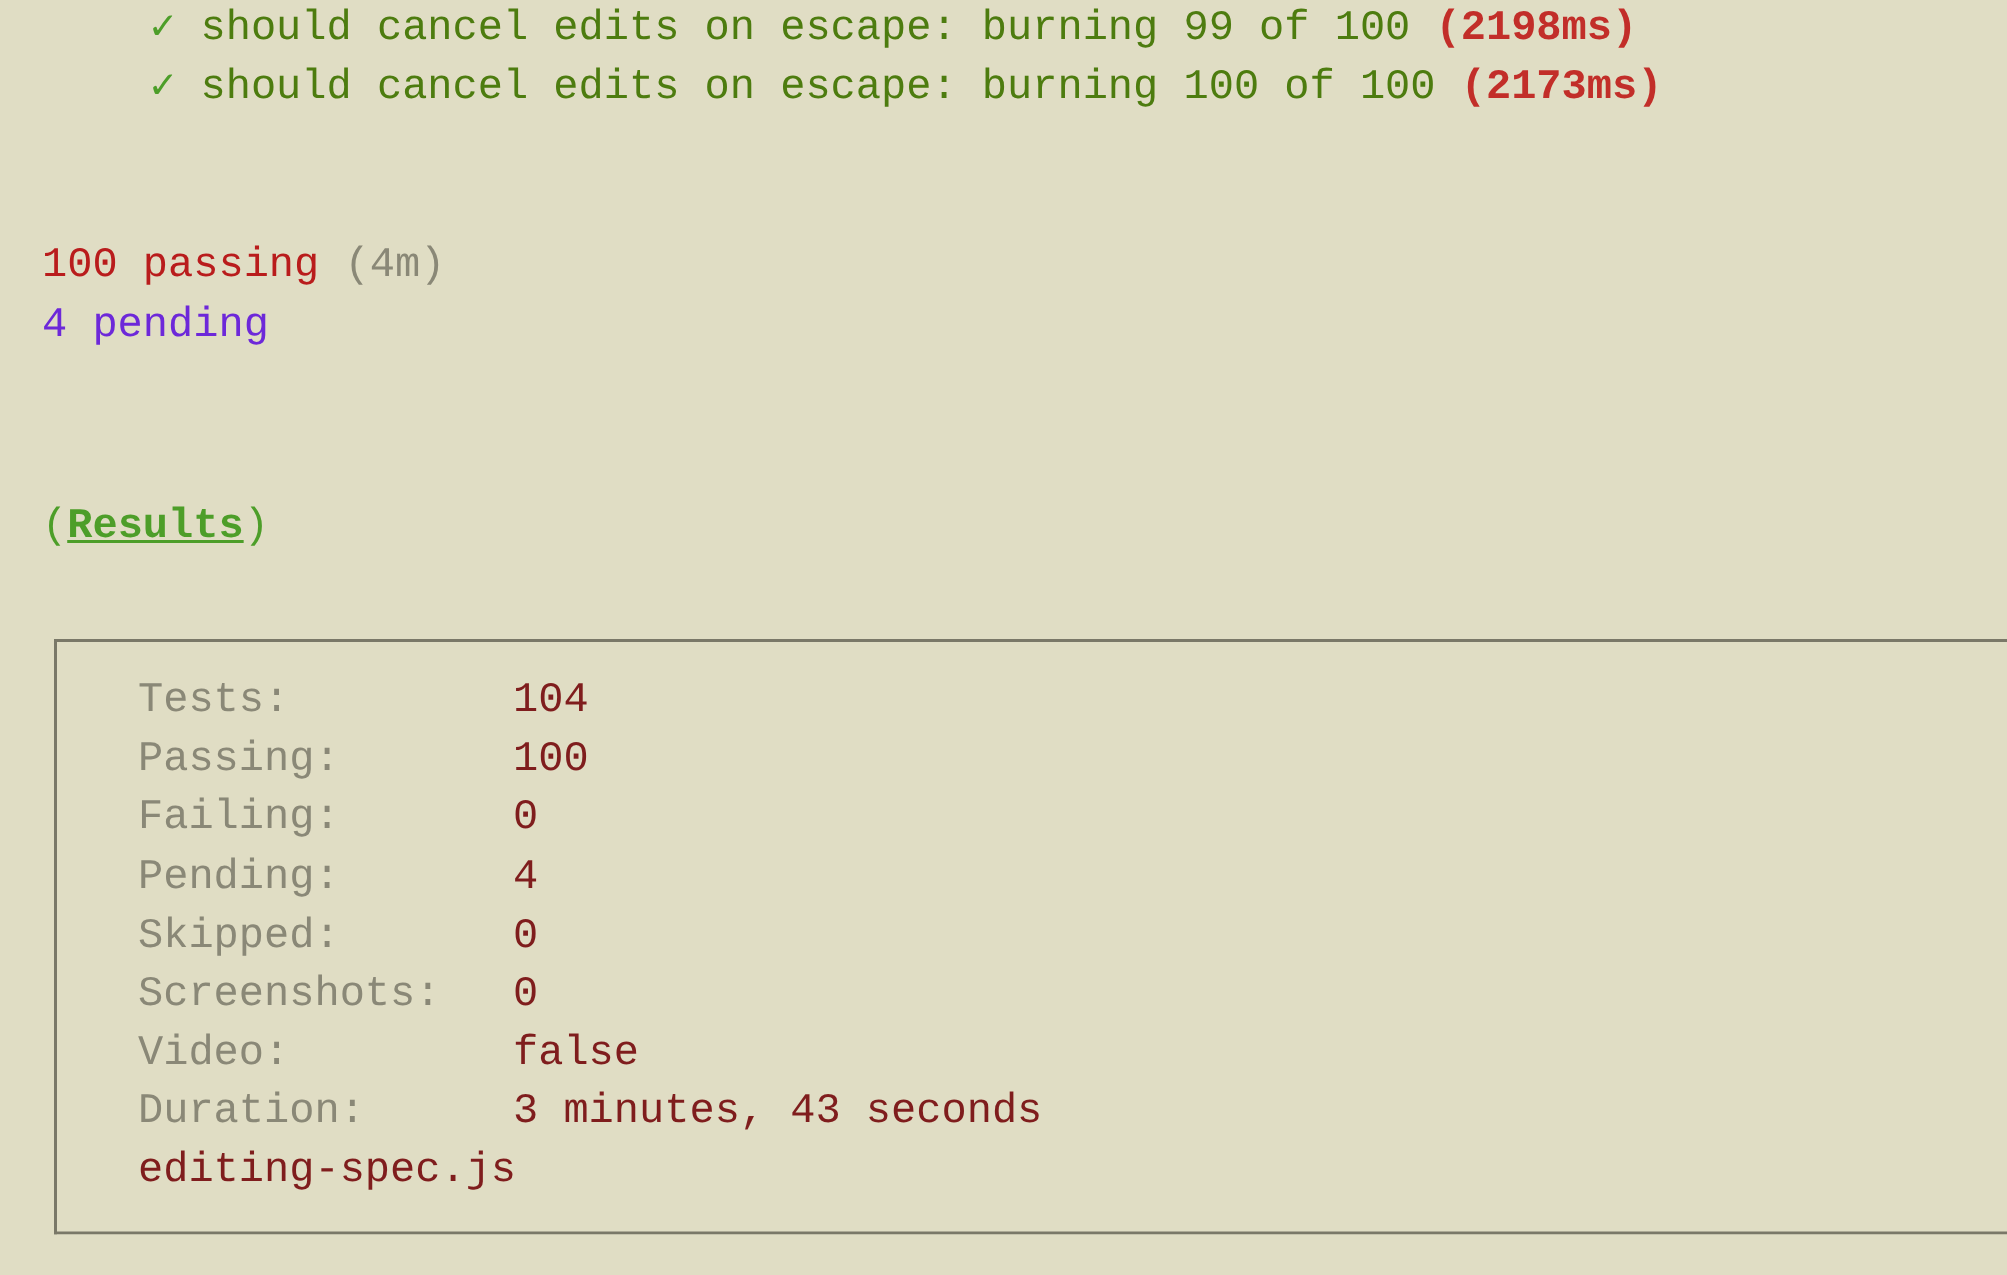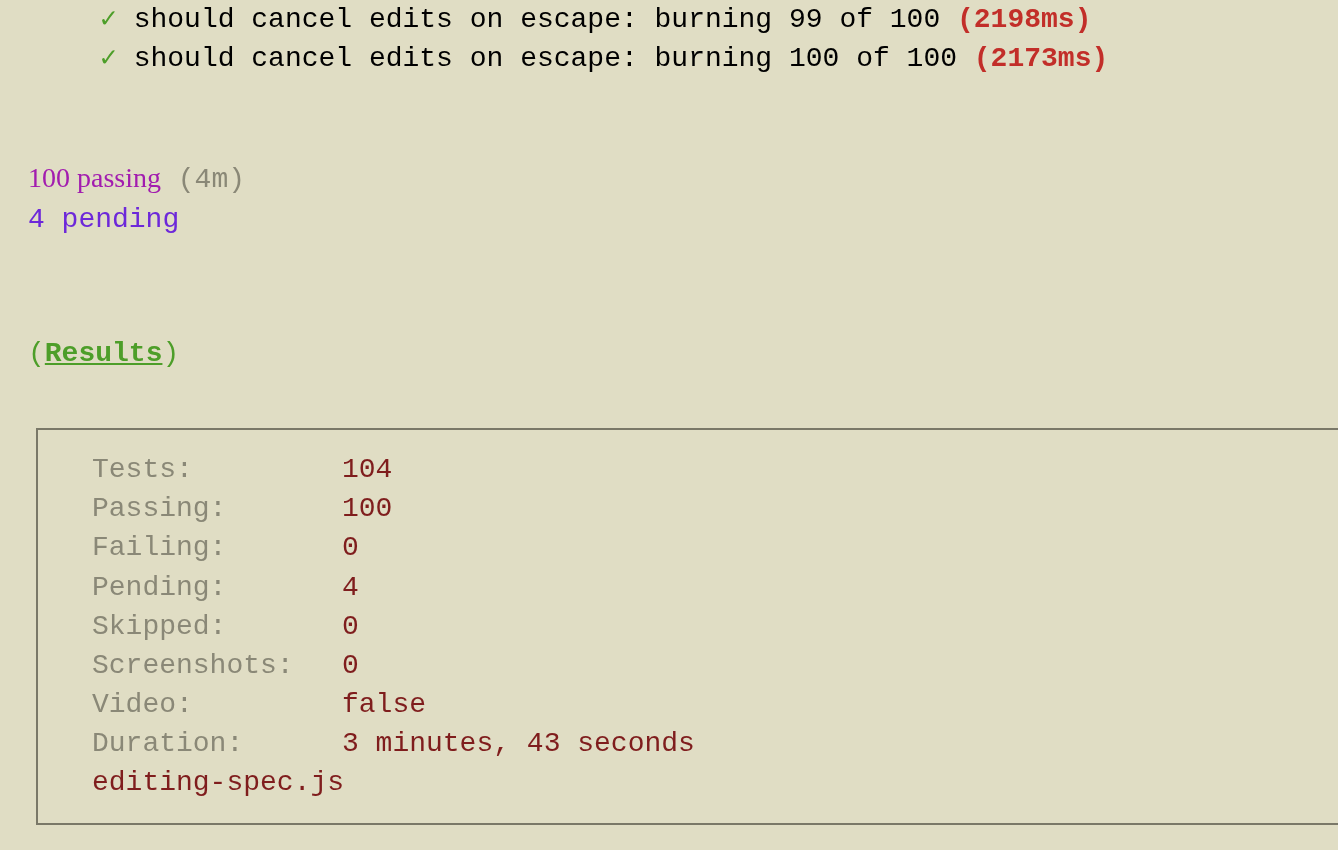"should cancel edits on escape:" .test-name { color: #000000 -> #4d7c0f }
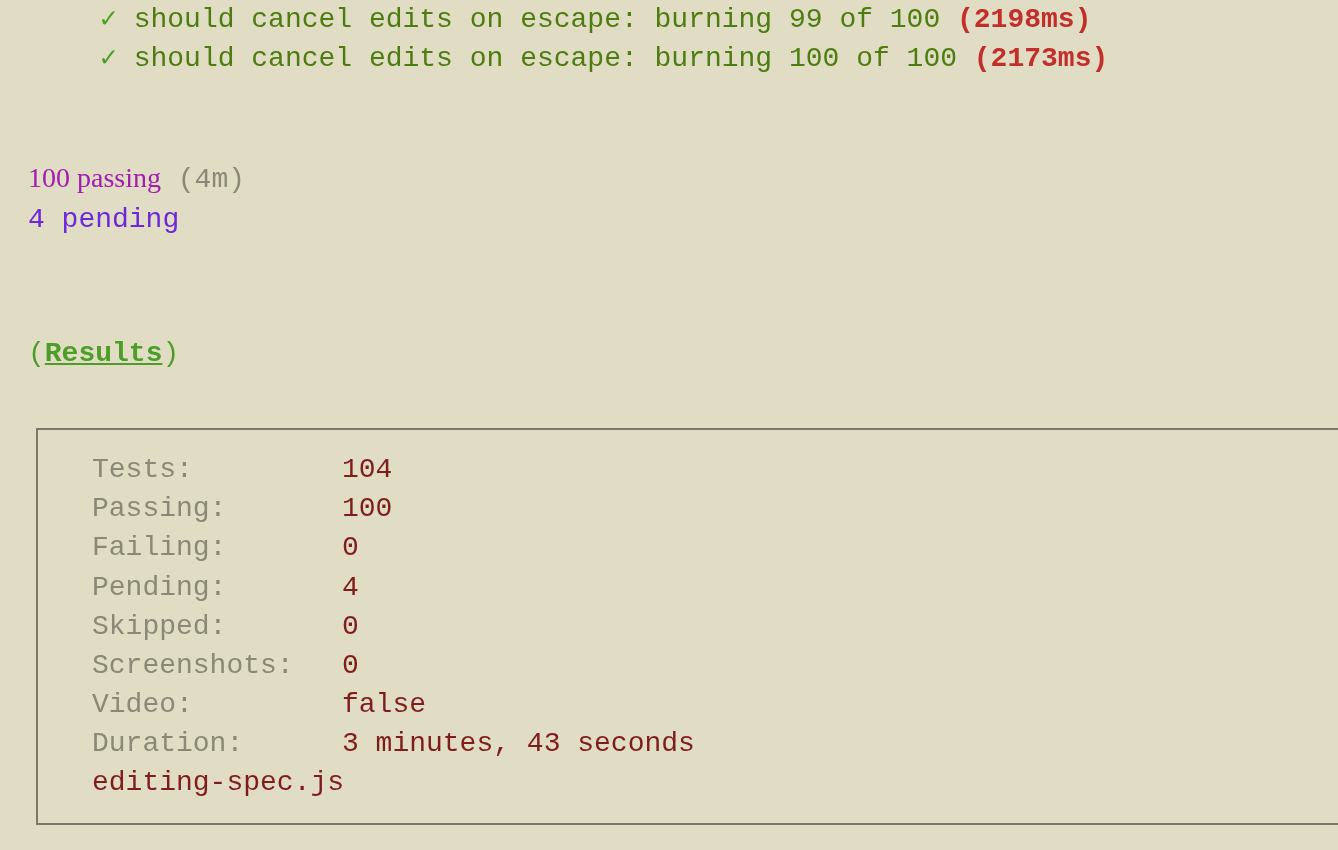"100 passing" .passing-count { color: #a21caf -> #b91c1c; font-family: Liberation Serif, serif -> none }
